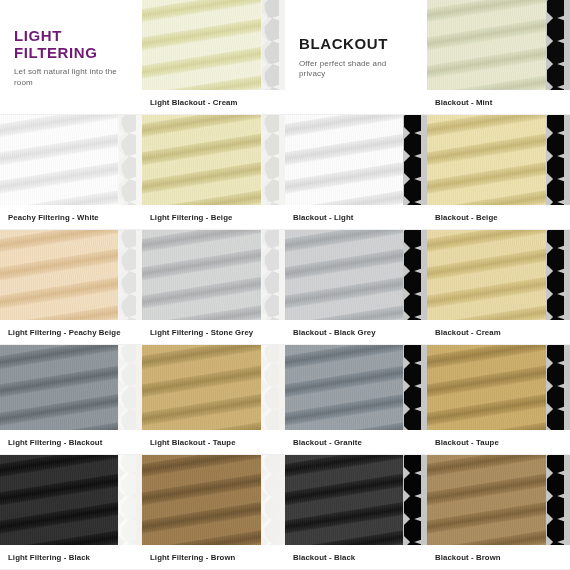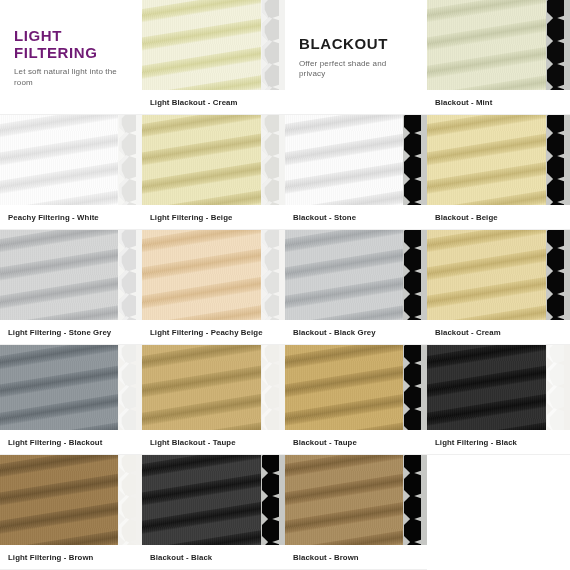"Blackout - Stone" div.swatch-label { text: Stone -> Light }
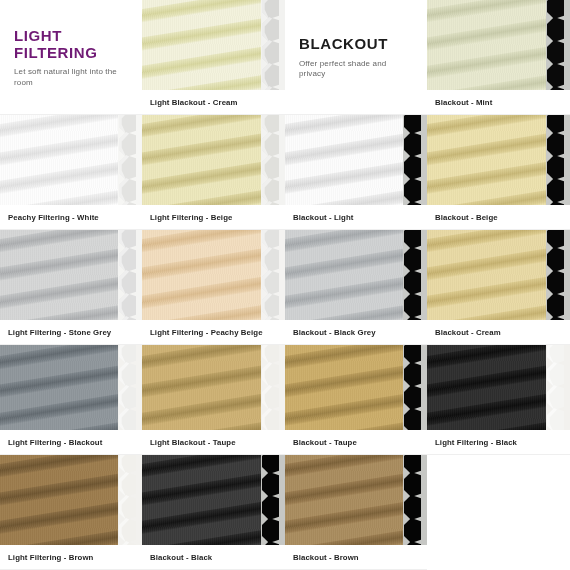"Light Filtering - Stone Grey" div.cell { order: before "Light Filtering - Peachy Beige" -> after "Light Filtering - Peachy Beige" }
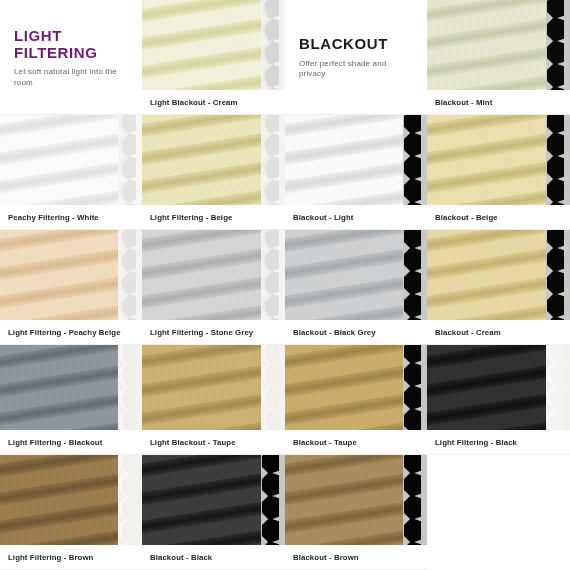"Blackout - Granite" div.cell { html: none -> <div> <div> <div> <div></div> <div></div> <div></div> </div> <div> <div></div> <div></div> <div></div> <div></div> <div></div> </div> </div> <div>Blackout - Granite</div> </div> }
